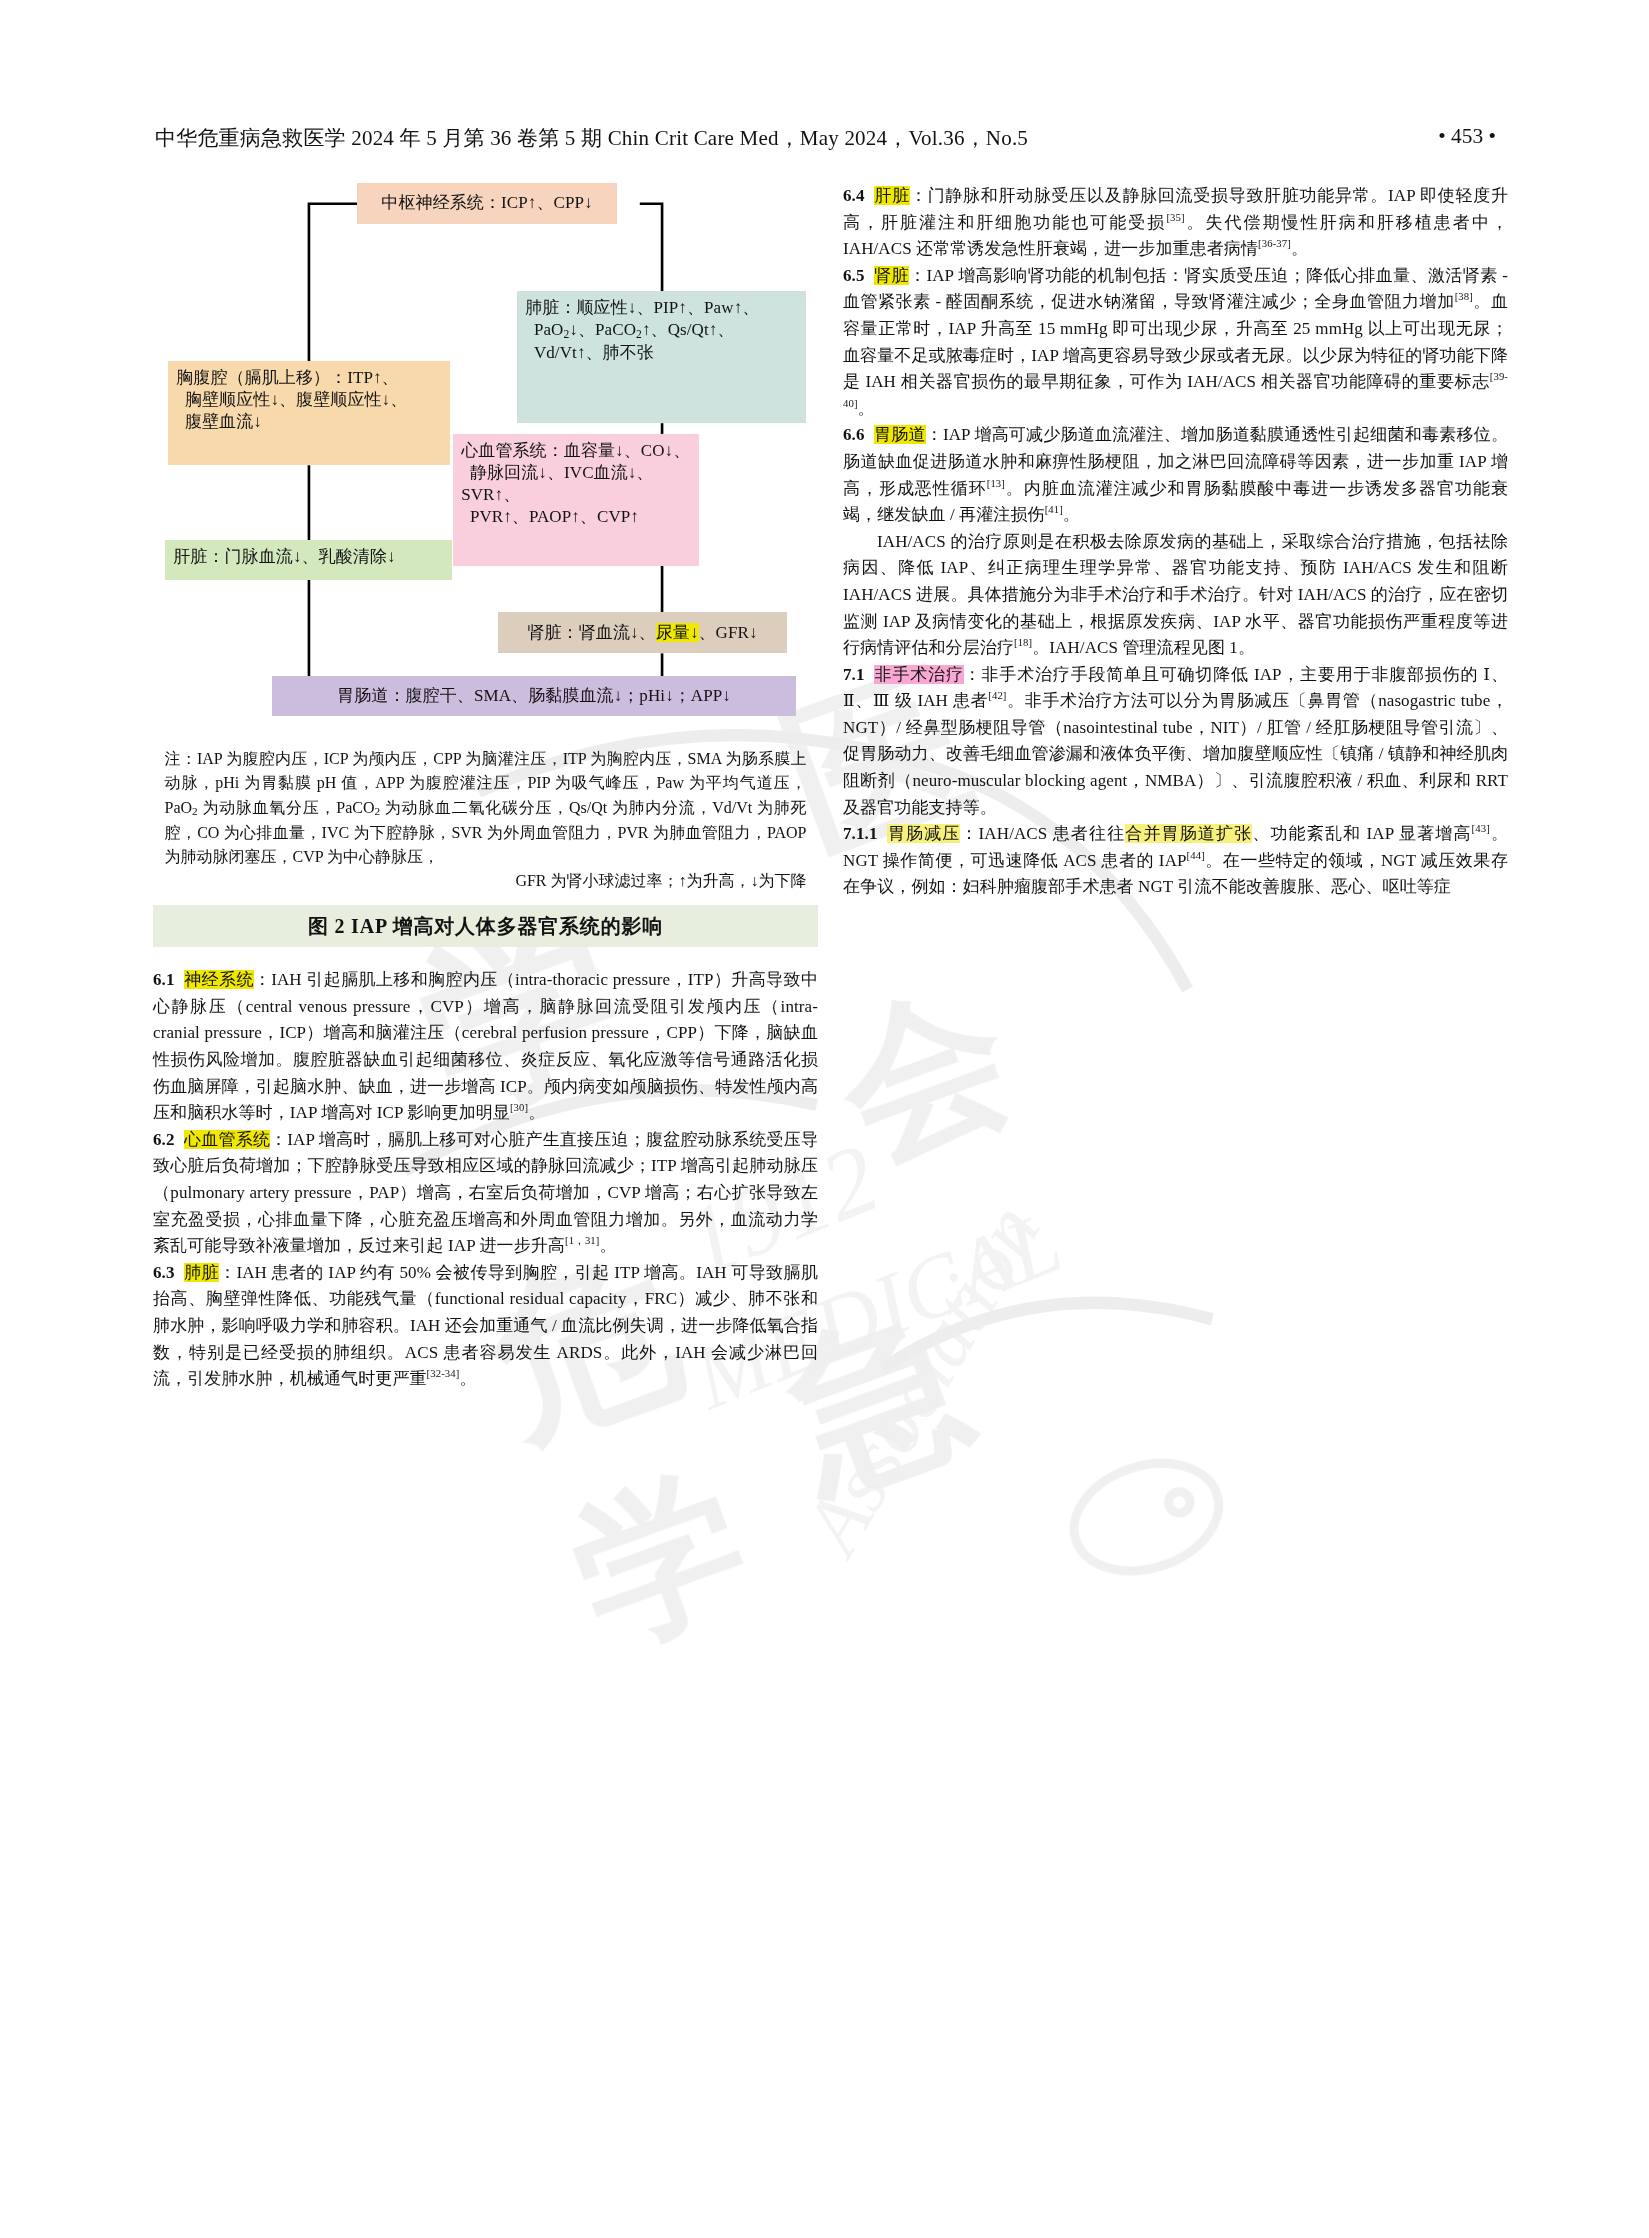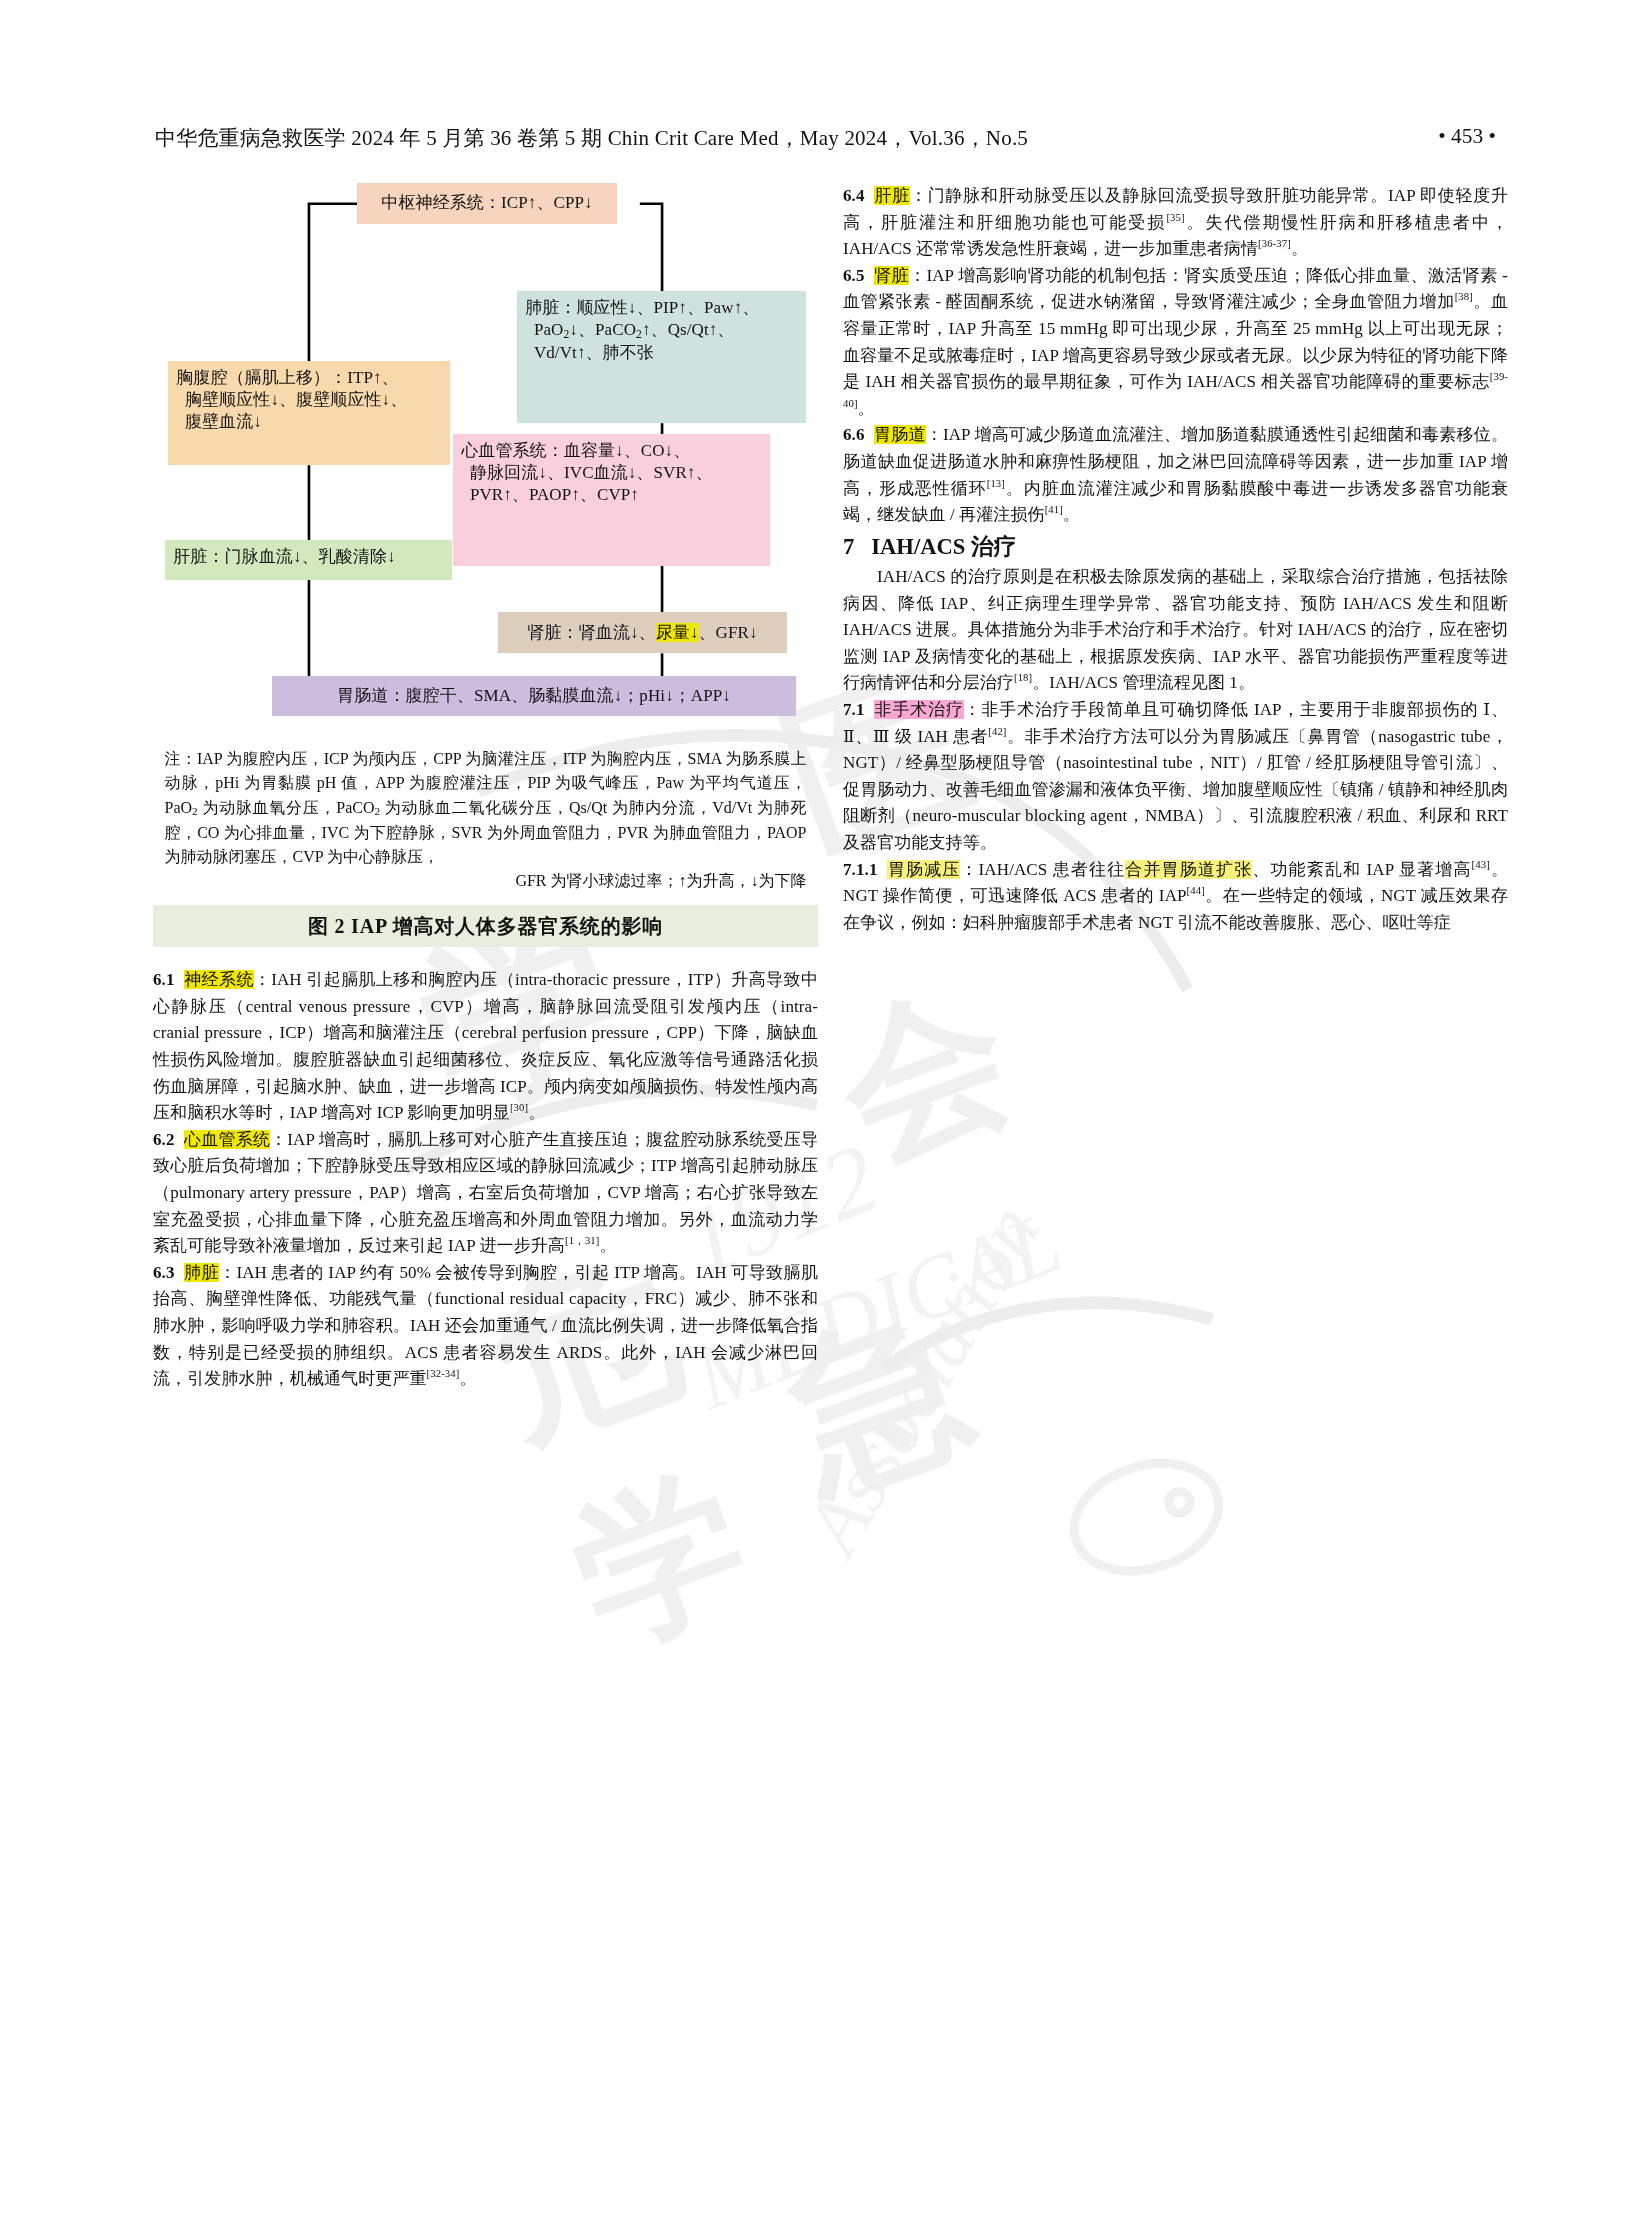"心血管系统：血容量↓、CO↓、" #fbox-cardio { width: 317px -> 246px }
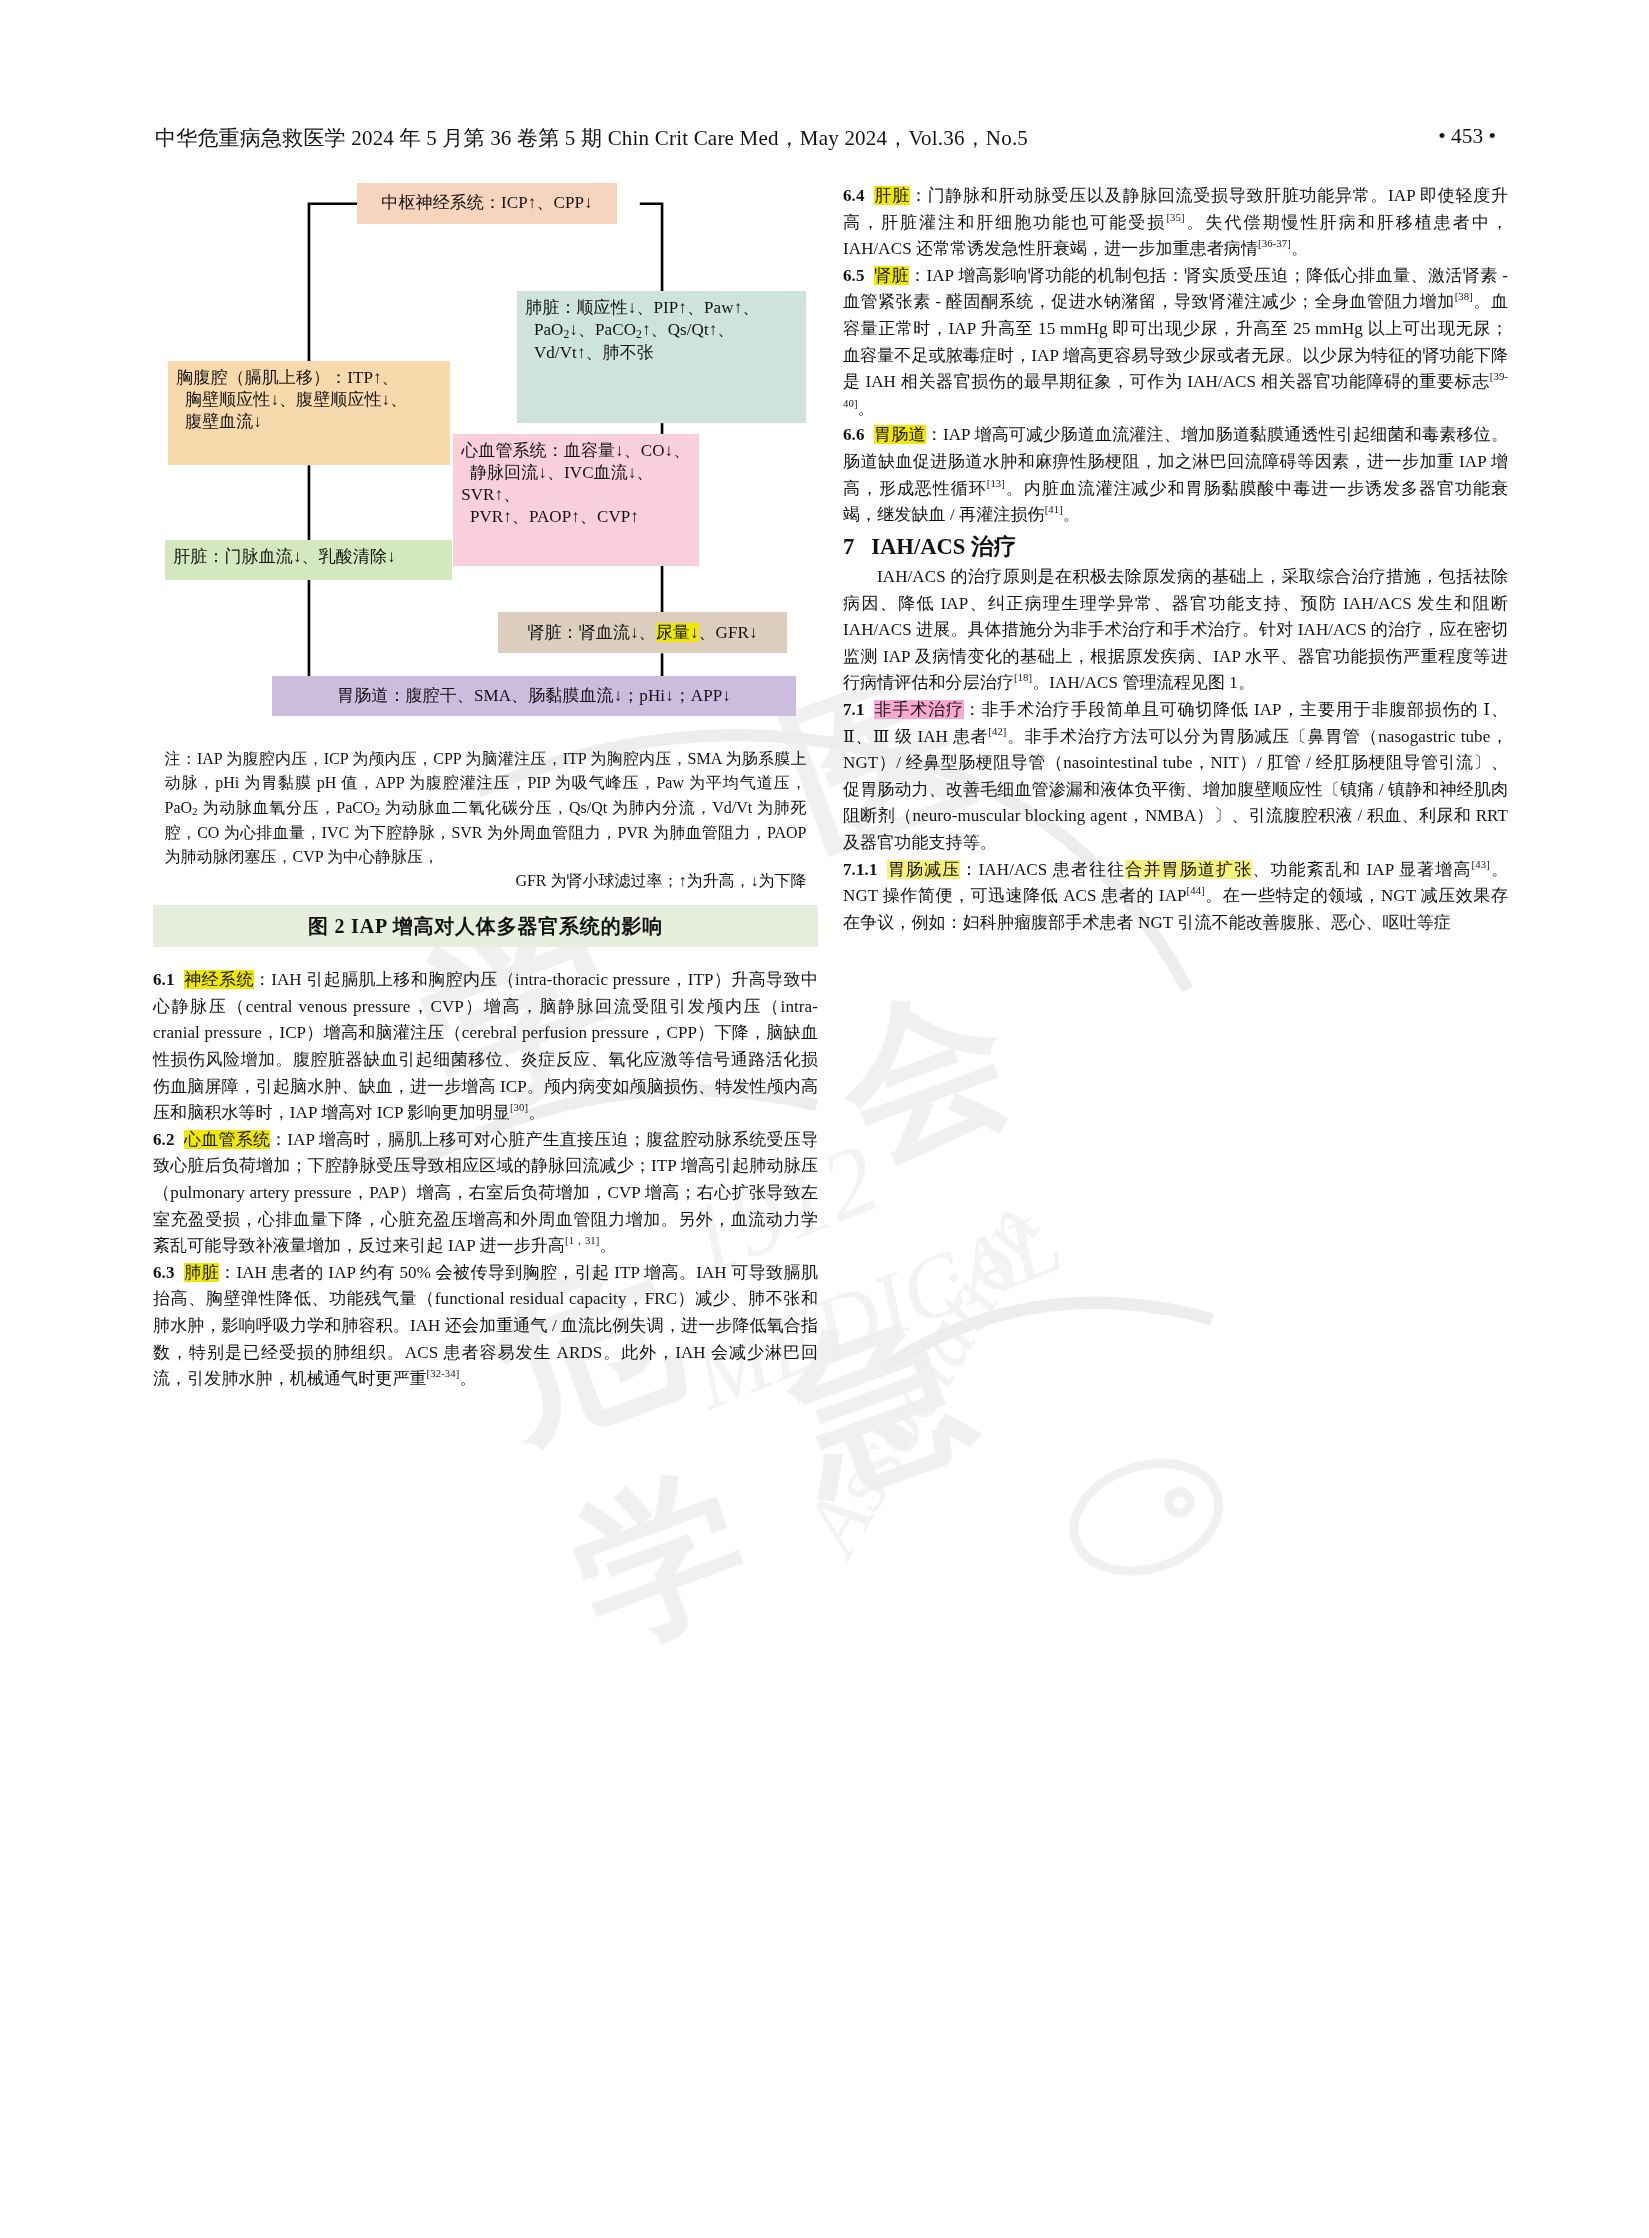"7 IAH/ACS 治疗" p.sec-head { html: <p> <span>7</span><span>IAH/ACS 治疗</span> </p> -> none }
